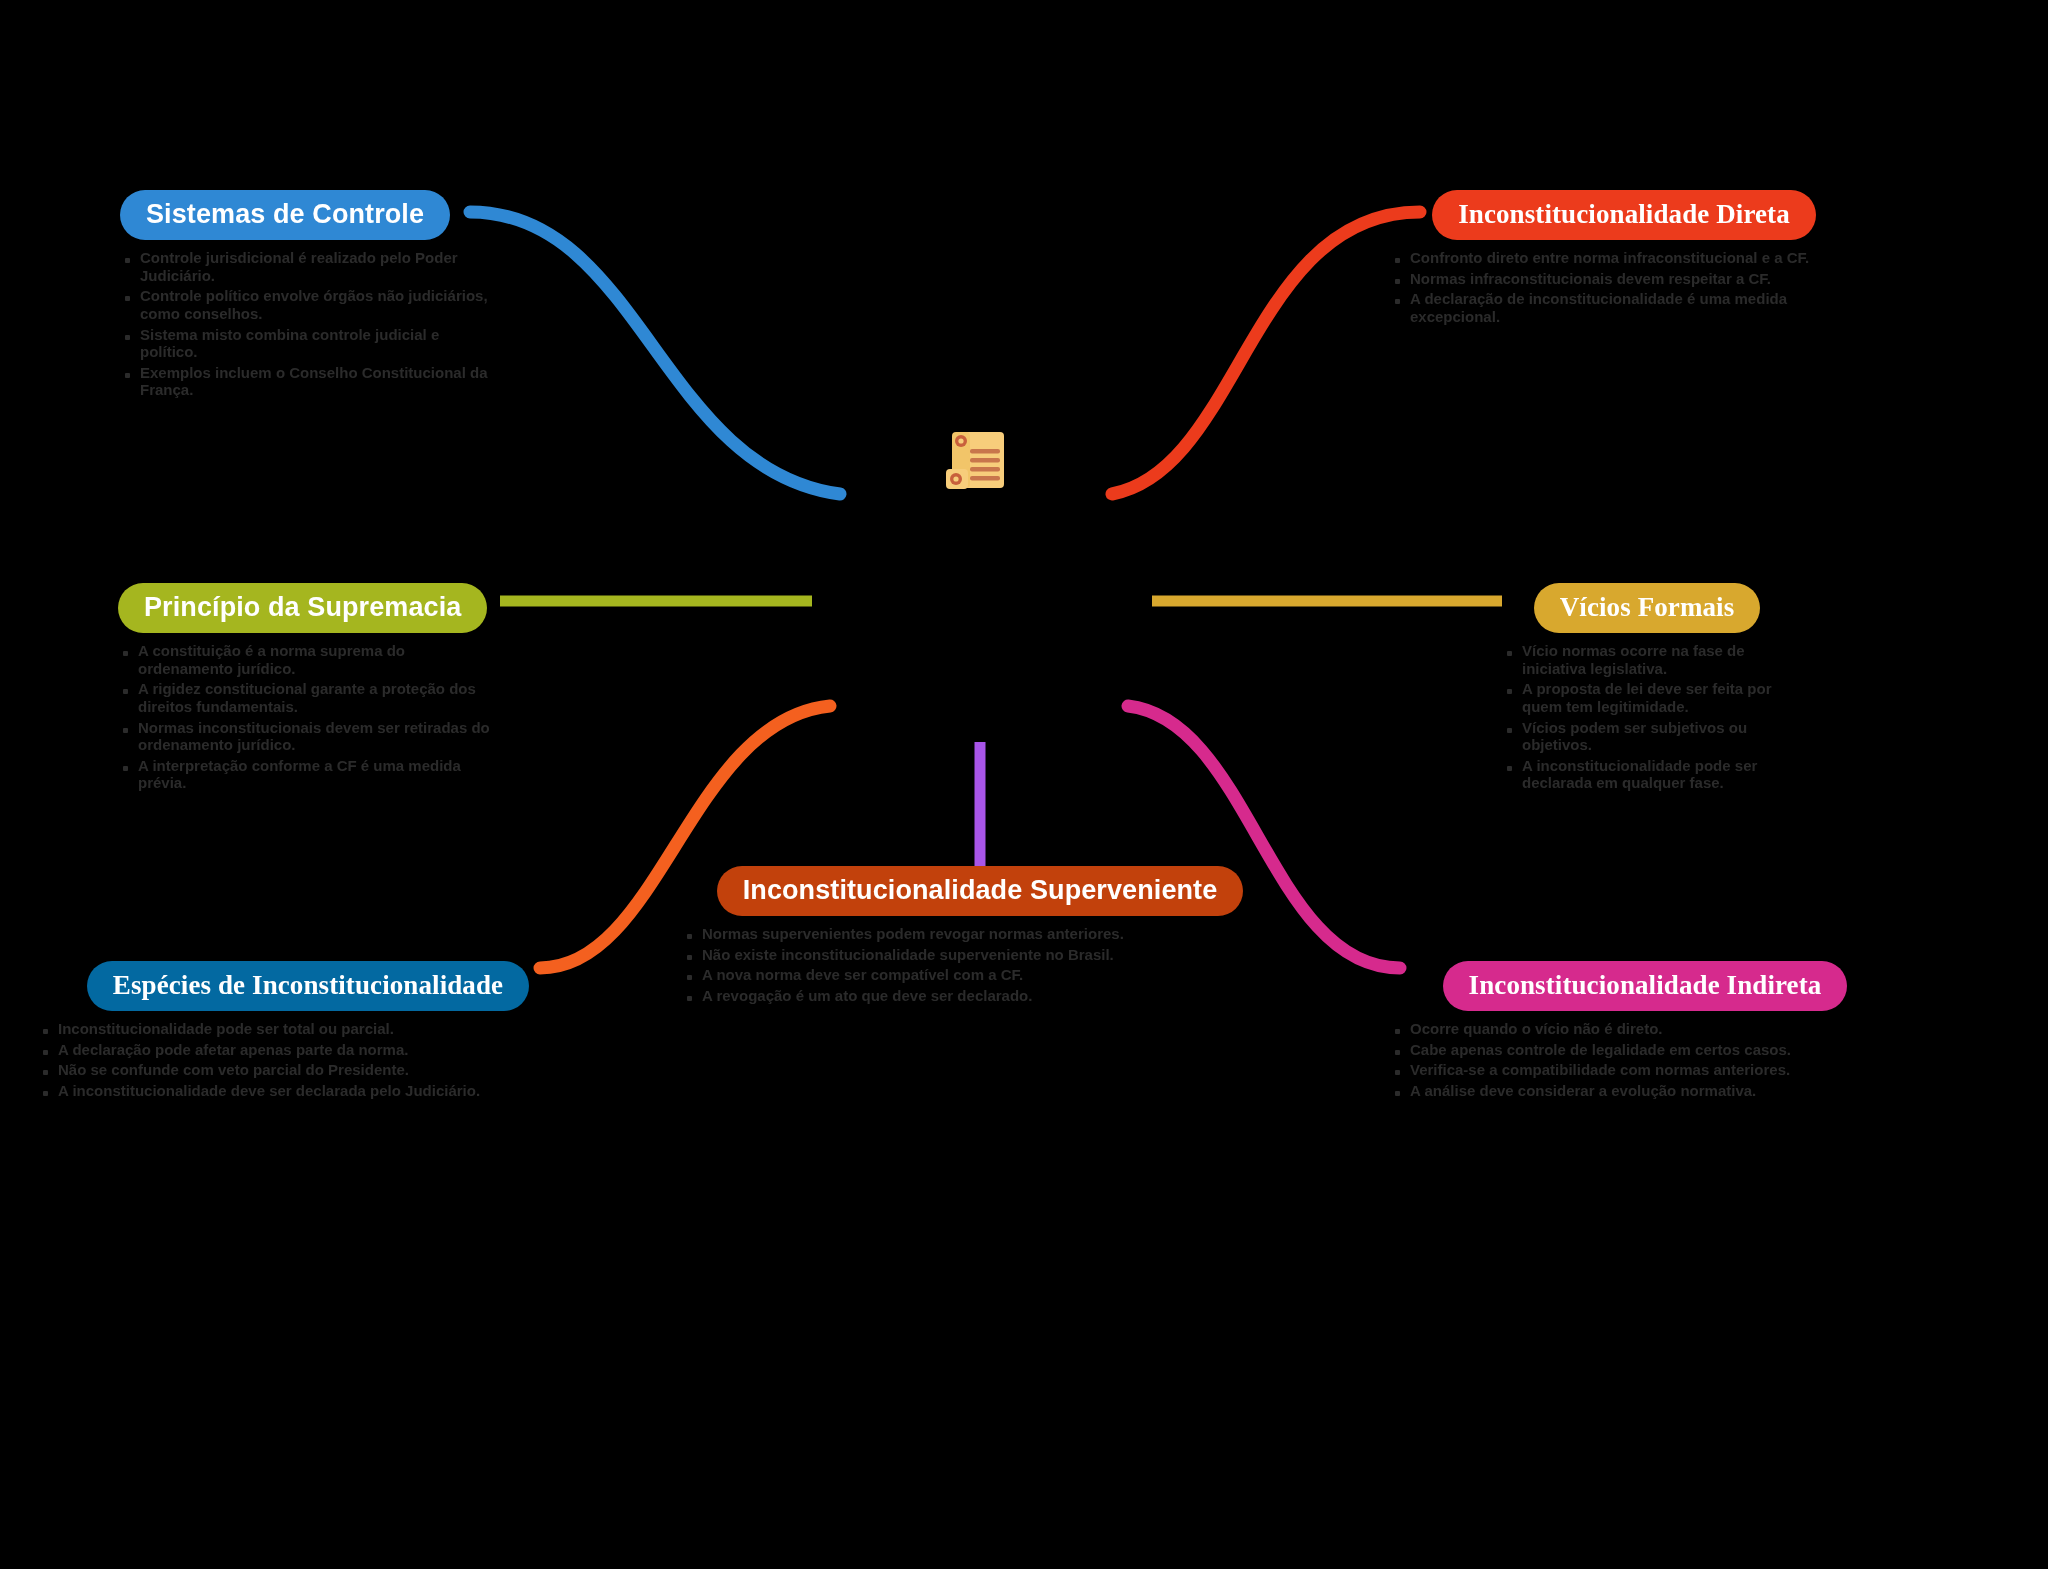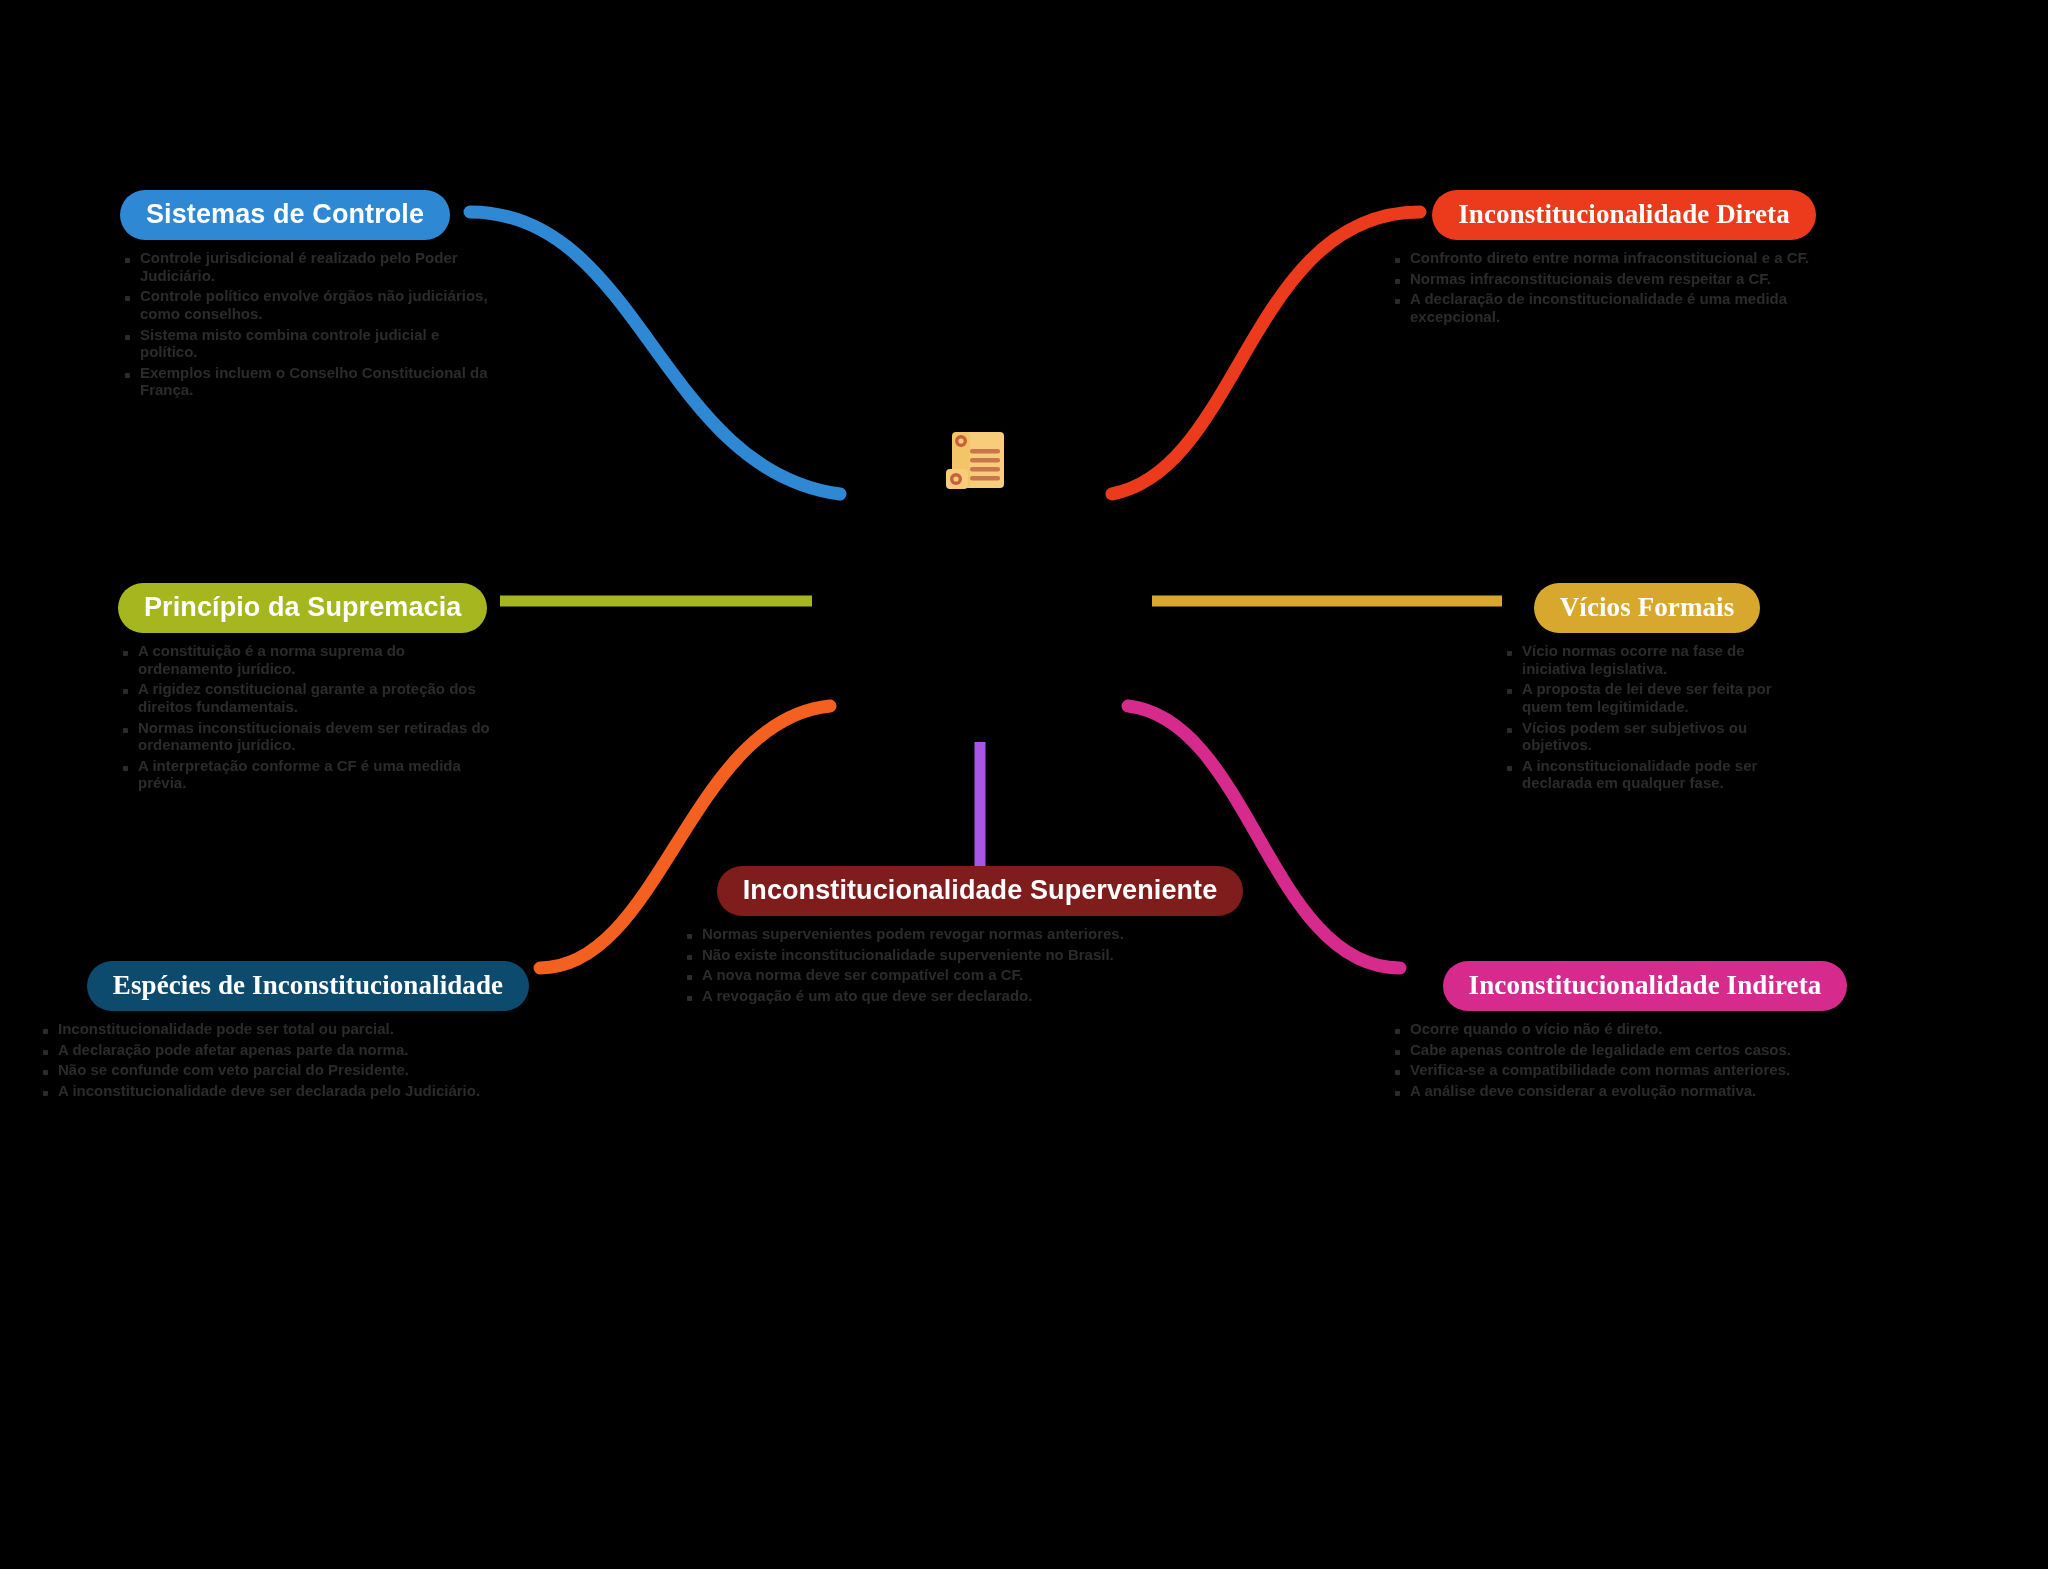"Inconstitucionalidade Superveniente" span.pill { background: #7f1d1d -> #c2410c }
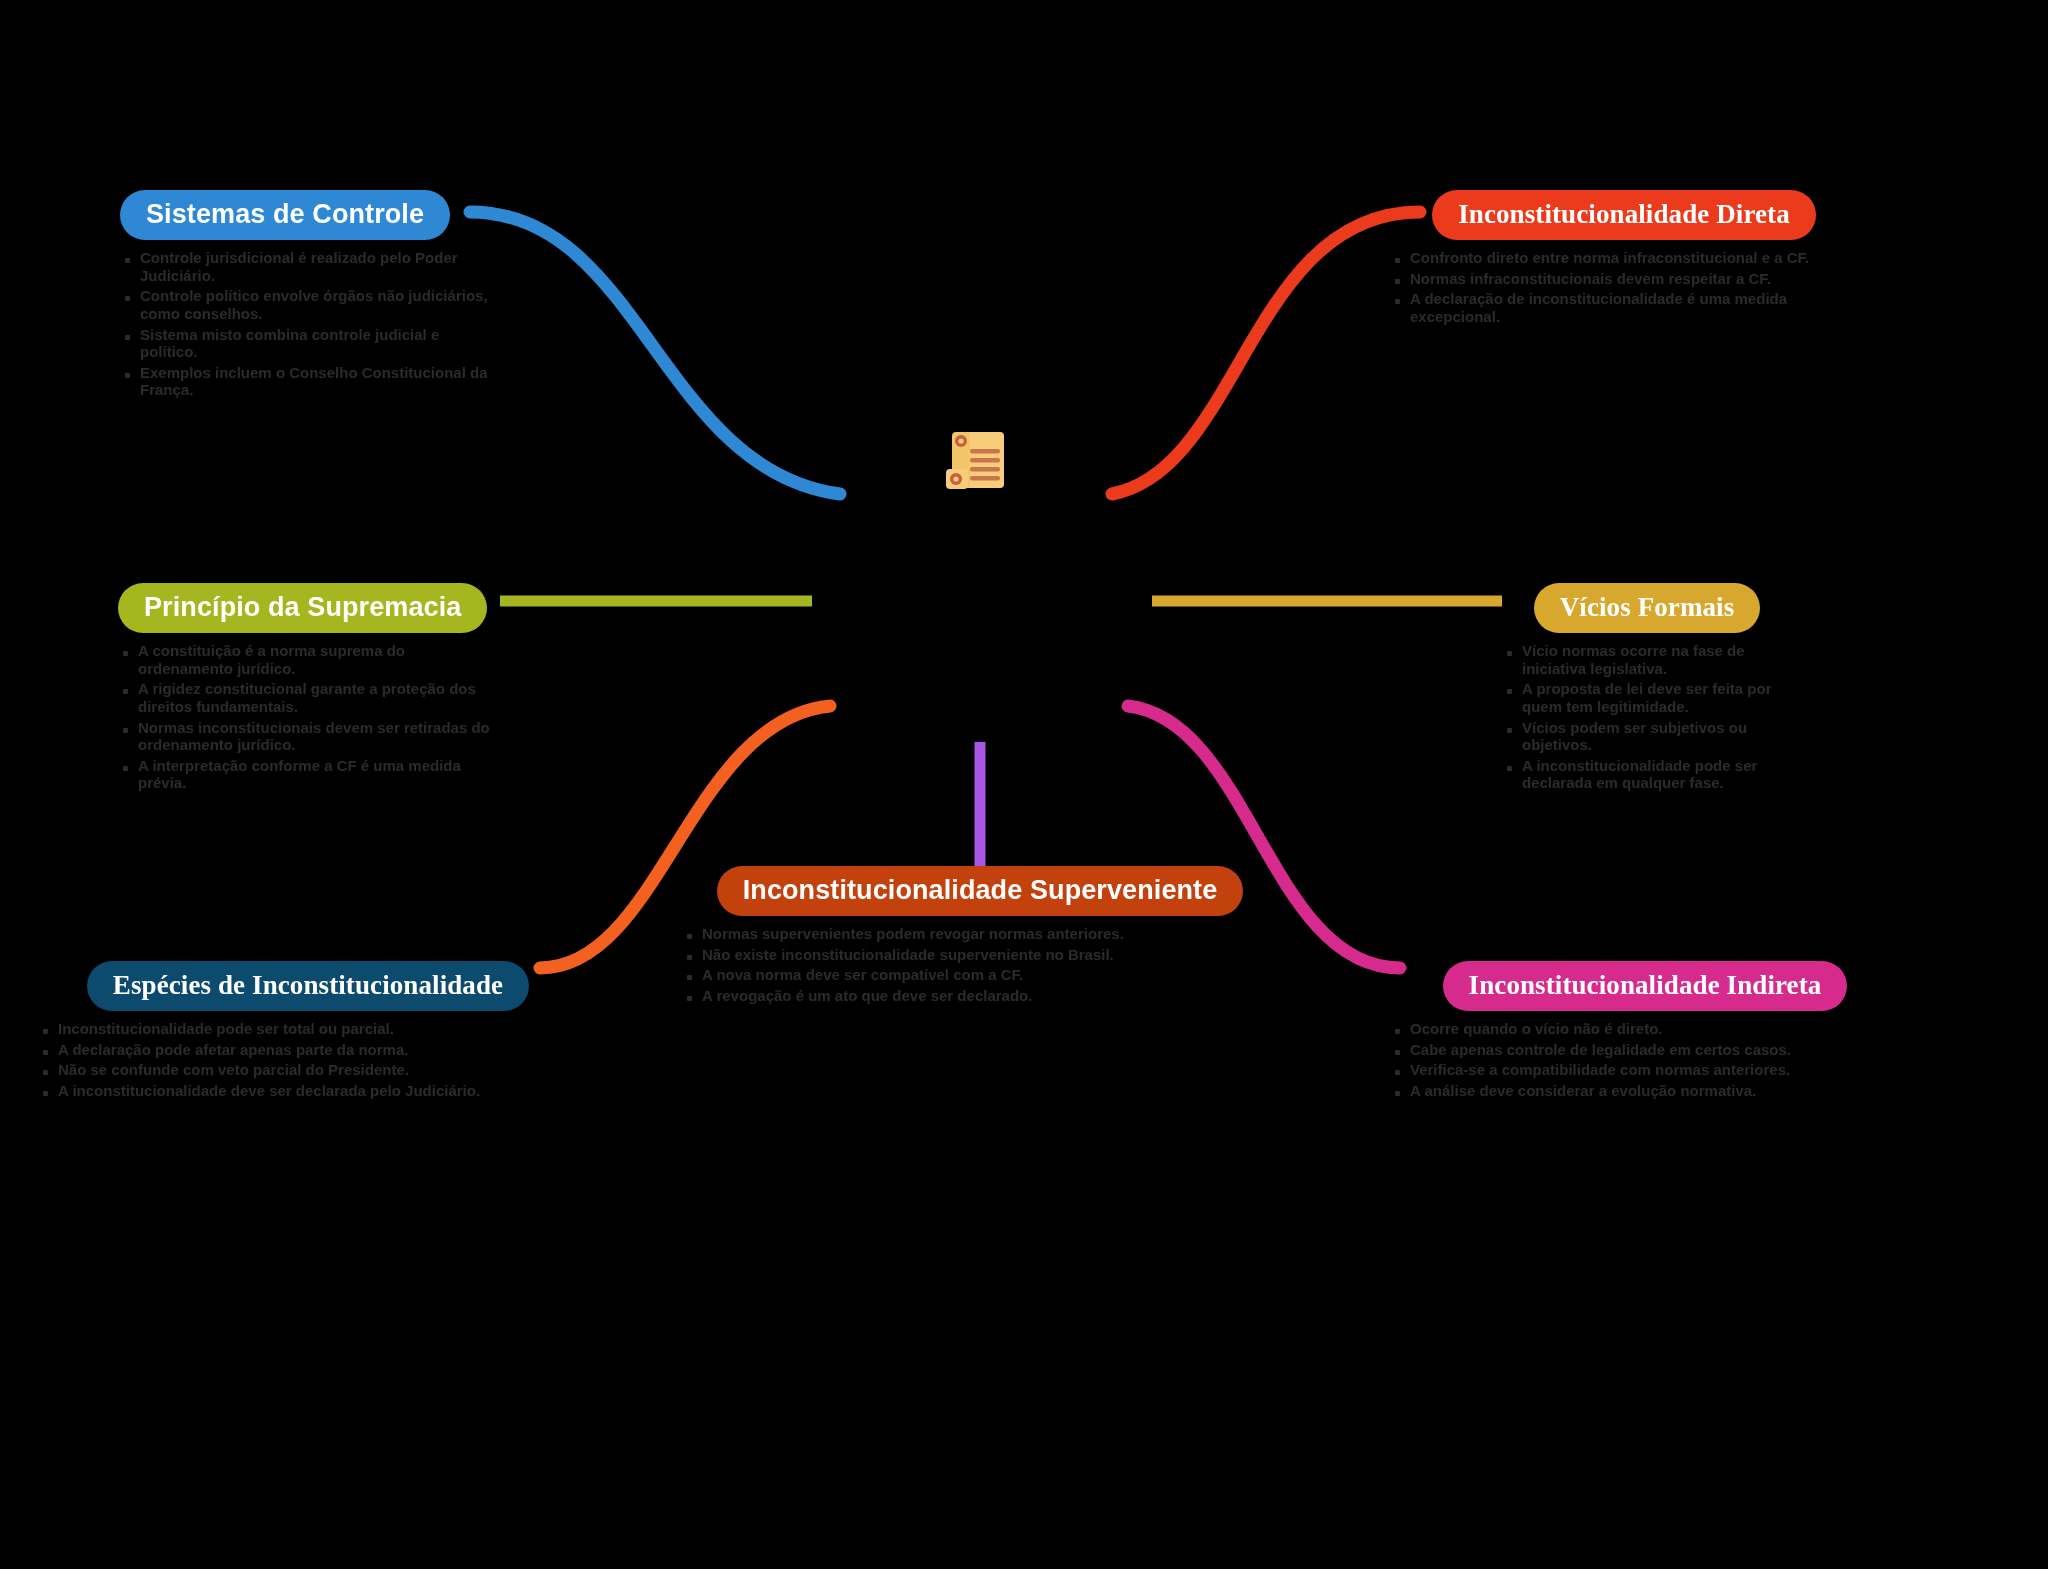"Espécies de Inconstitucionalidade" span.pill { background: #0c4a6e -> #0369a1 }
